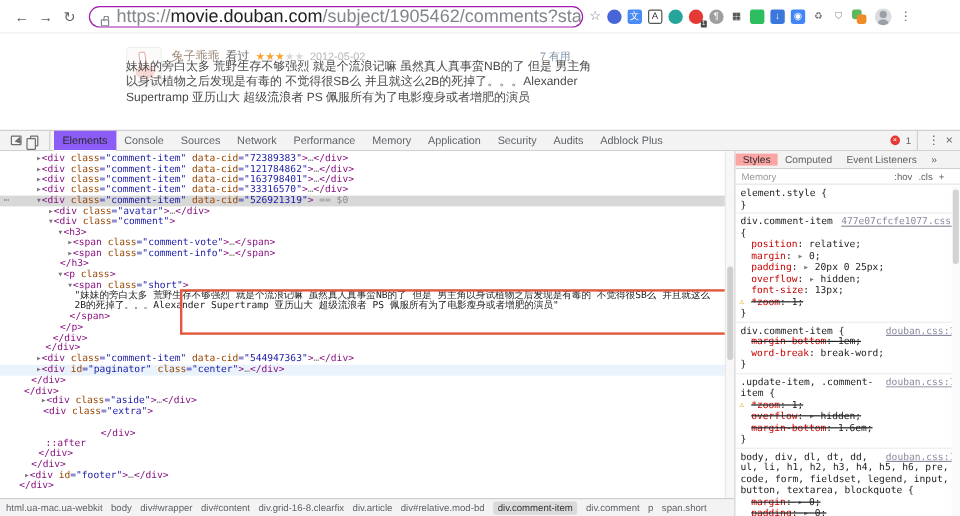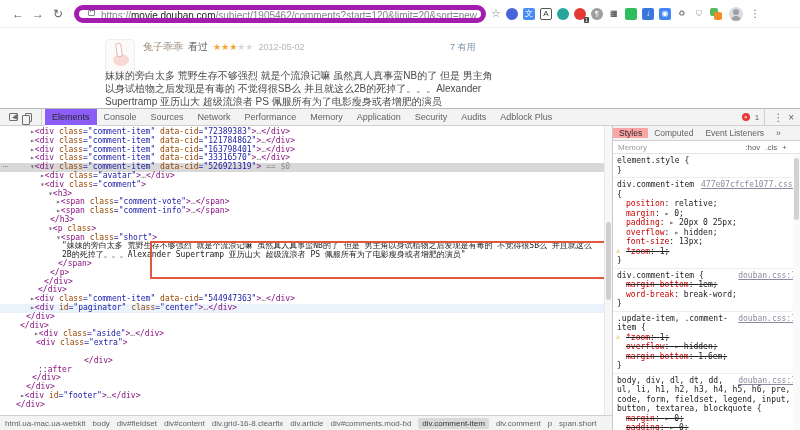"https://" .addr { align-items: flex-start -> flex-end; border: 5px solid #a21caf -> 1px solid #a21caf; font-size: 10px -> 15px }
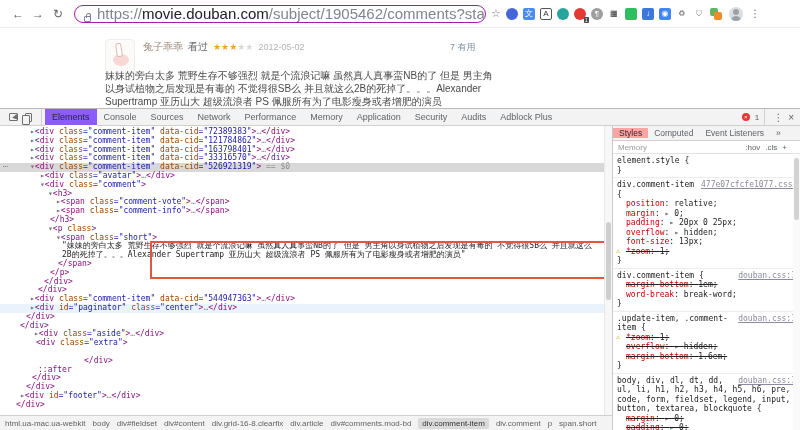"妹妹的旁白太多 荒野生存不够强烈 就是个流浪记嘛 虽然真人真事蛮NB的了 但是" .ctext { top: 41px -> 21px }
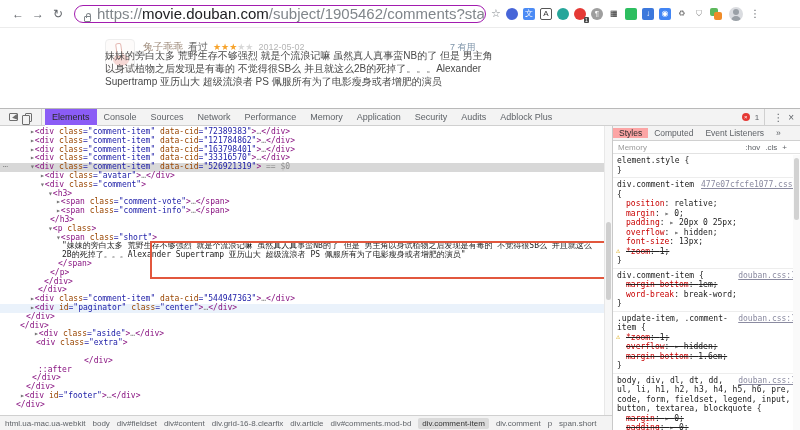"div#fieldset" span.crumb { text: fieldset -> wrapper }
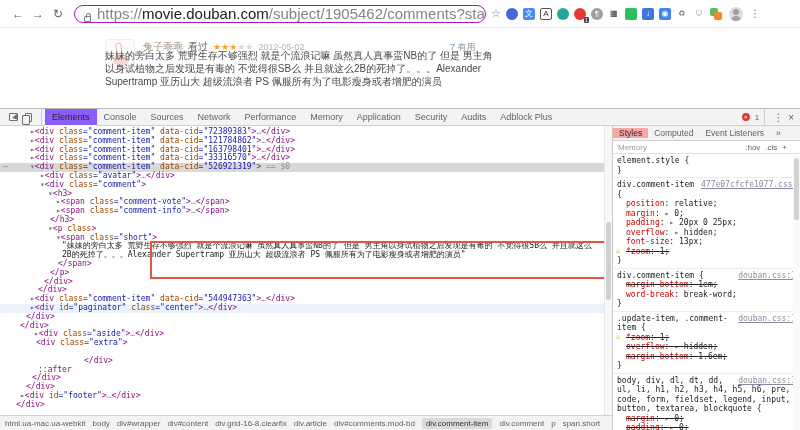"div#comments.mod-bd" span.crumb { text: comments.mod-bd -> relative.mod-bd }
